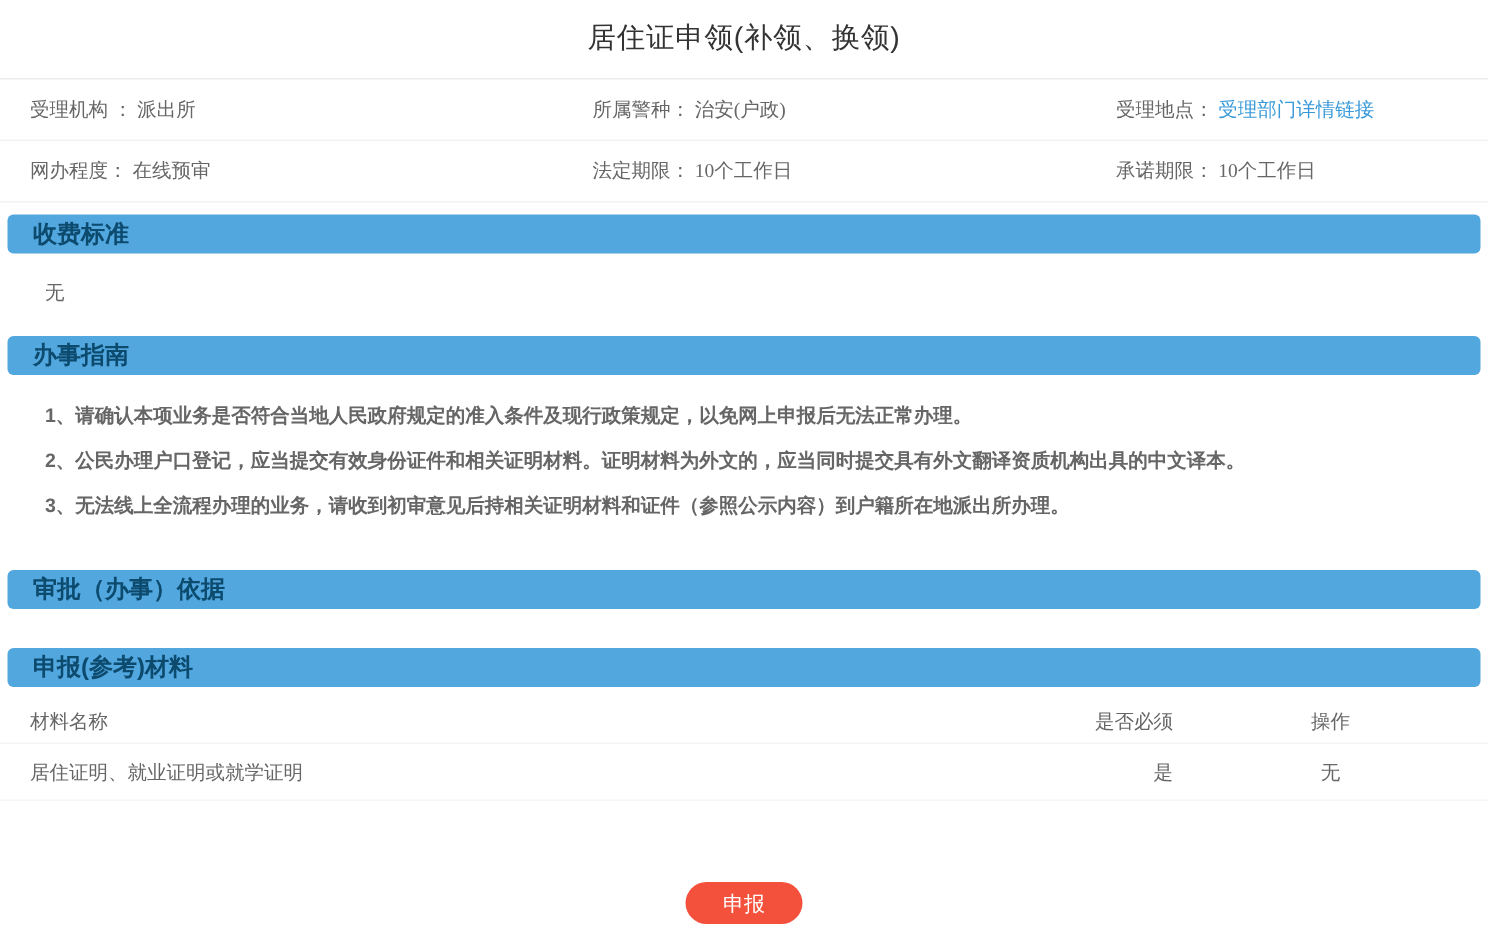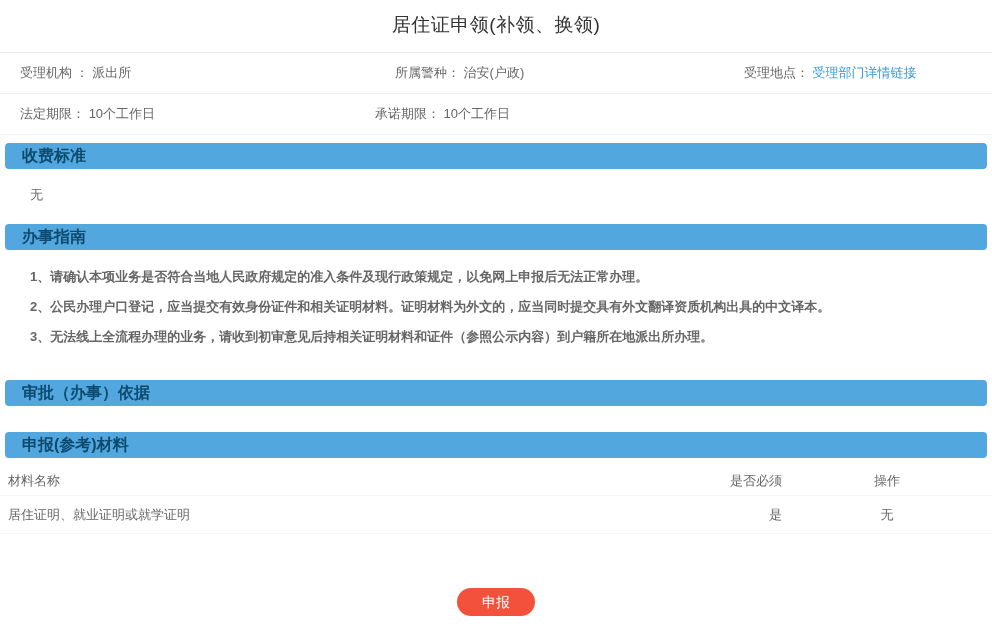"受理机构 ： 派出所" .info-cell { font-family: none -> Liberation Serif, serif }
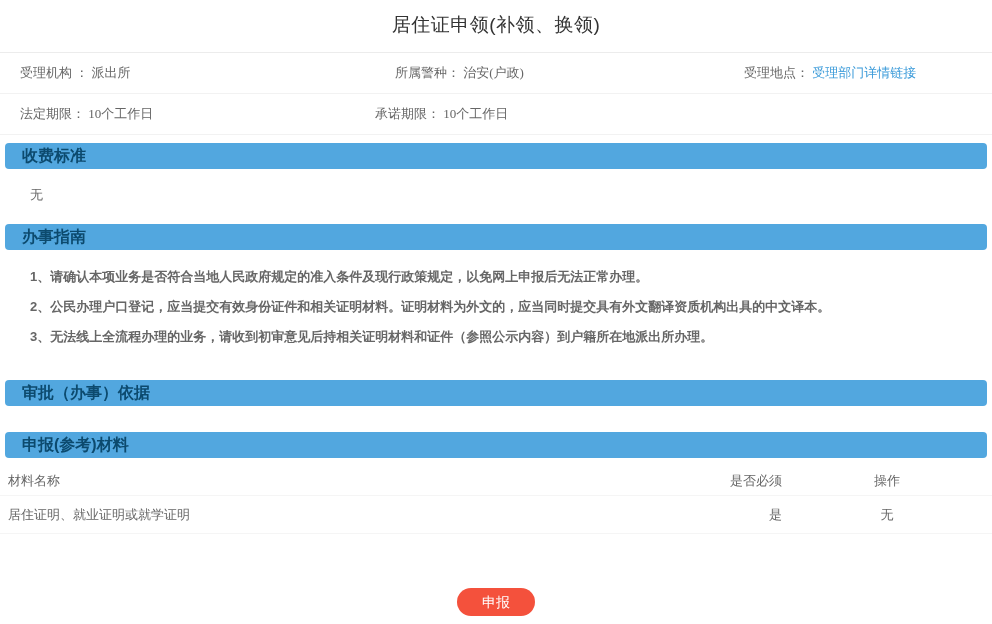"网办程度： 在线预审" div.info-cell { html: none -> <div> <span>网办程度：</span> <span>在线预审</span> </div> }
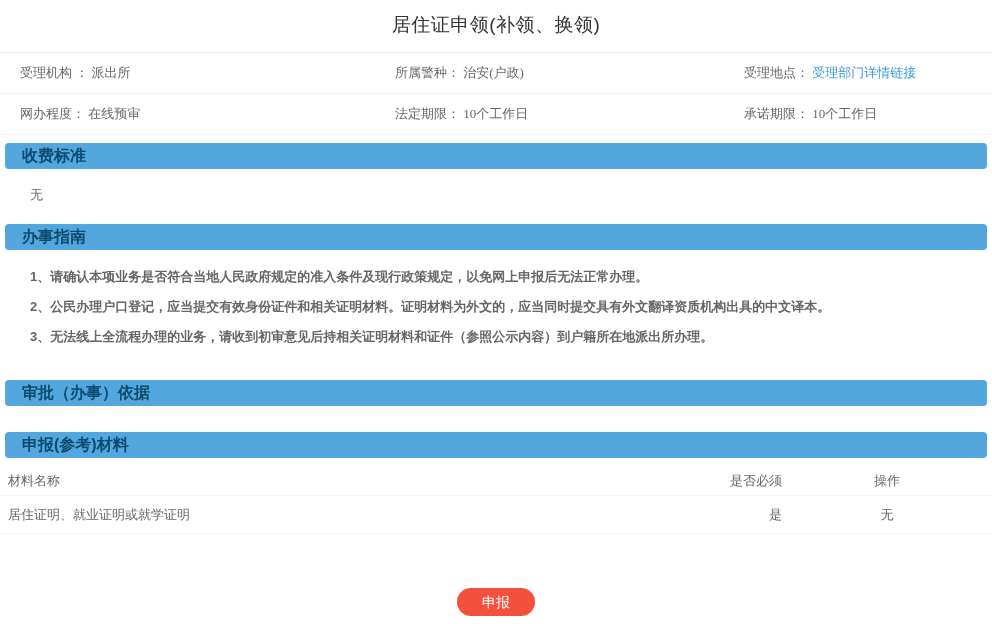"材料名称" .col-name { padding-left: 8px -> 20px }
